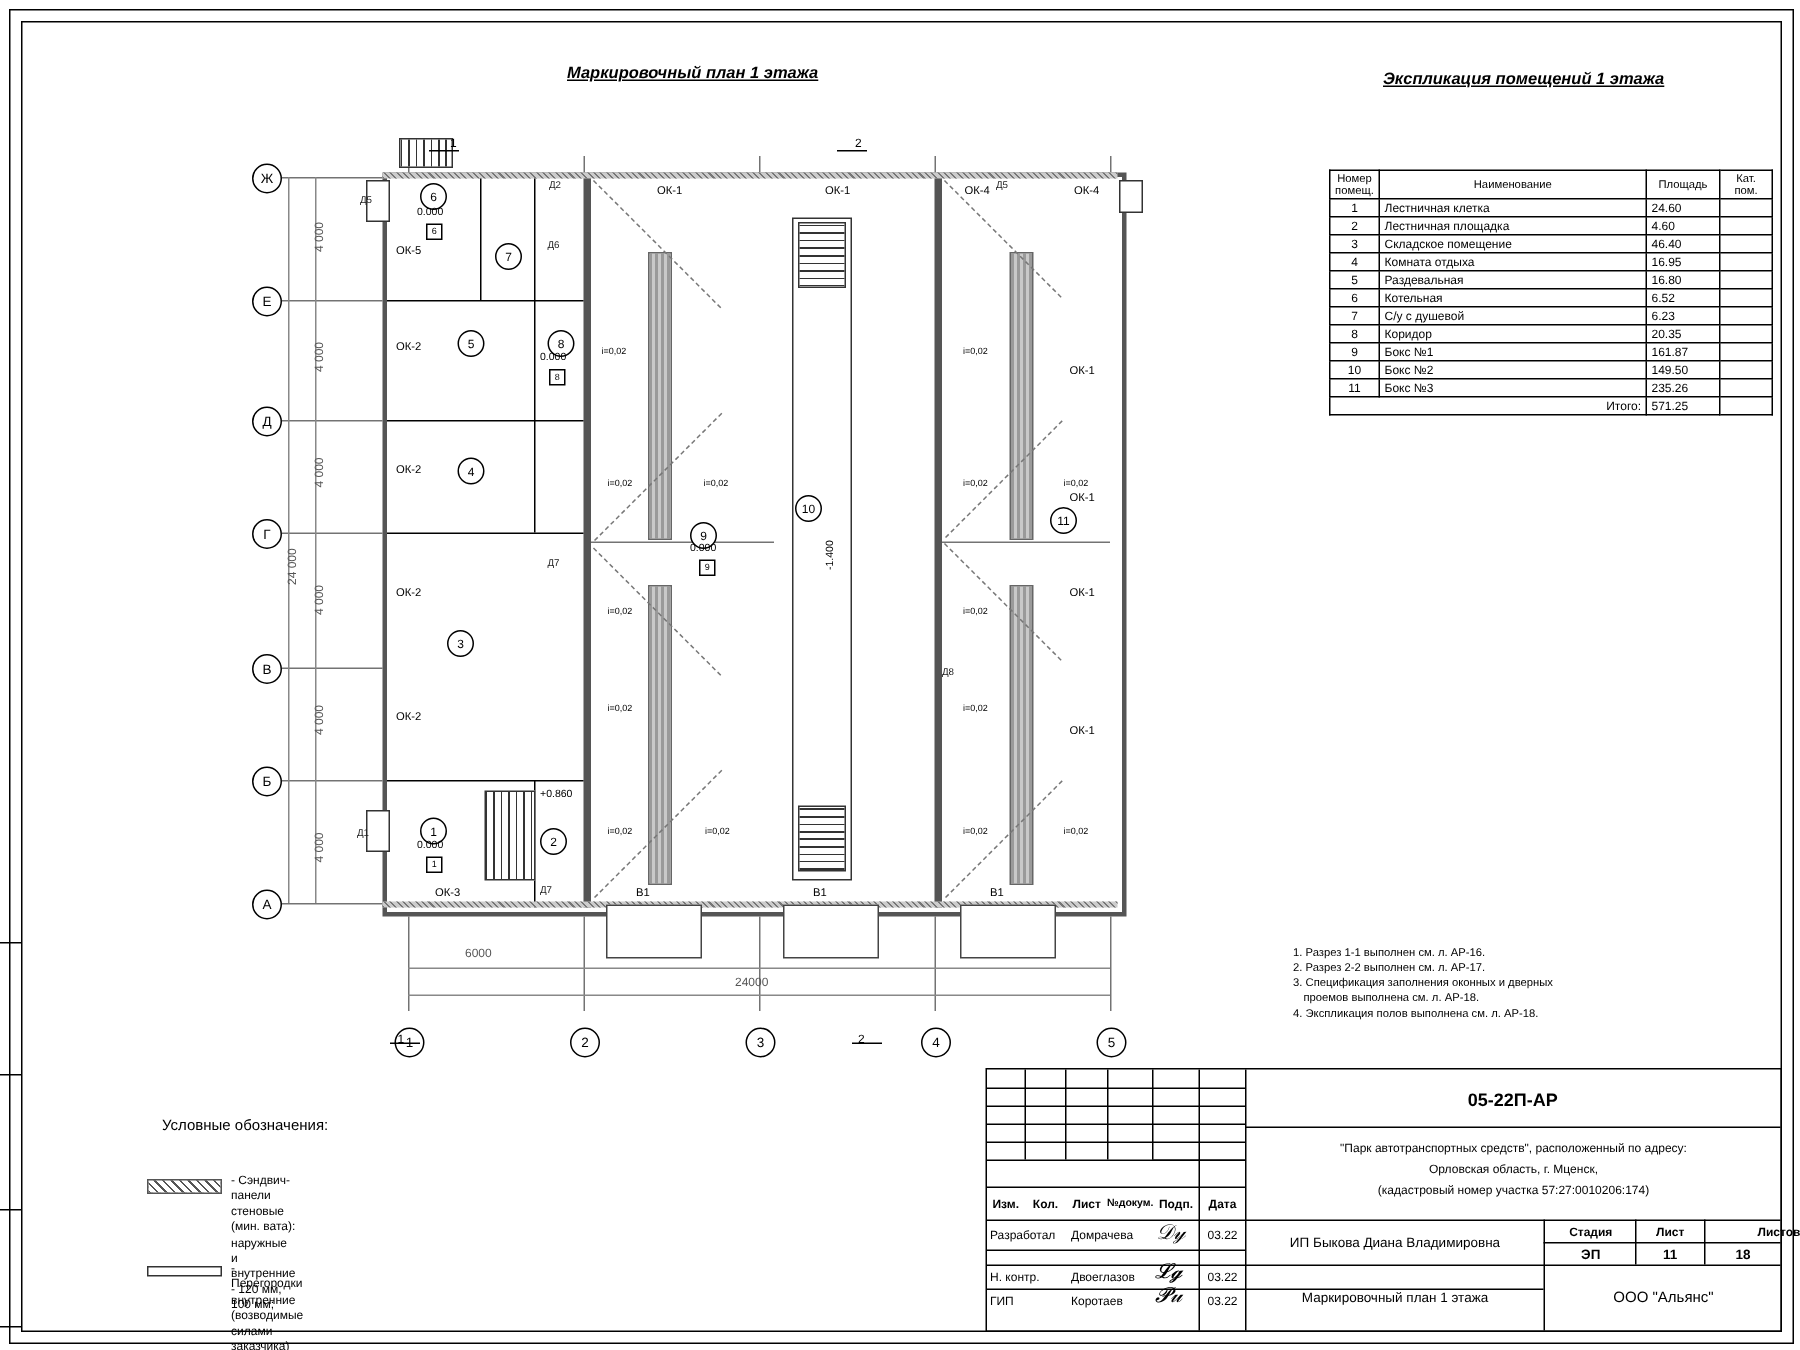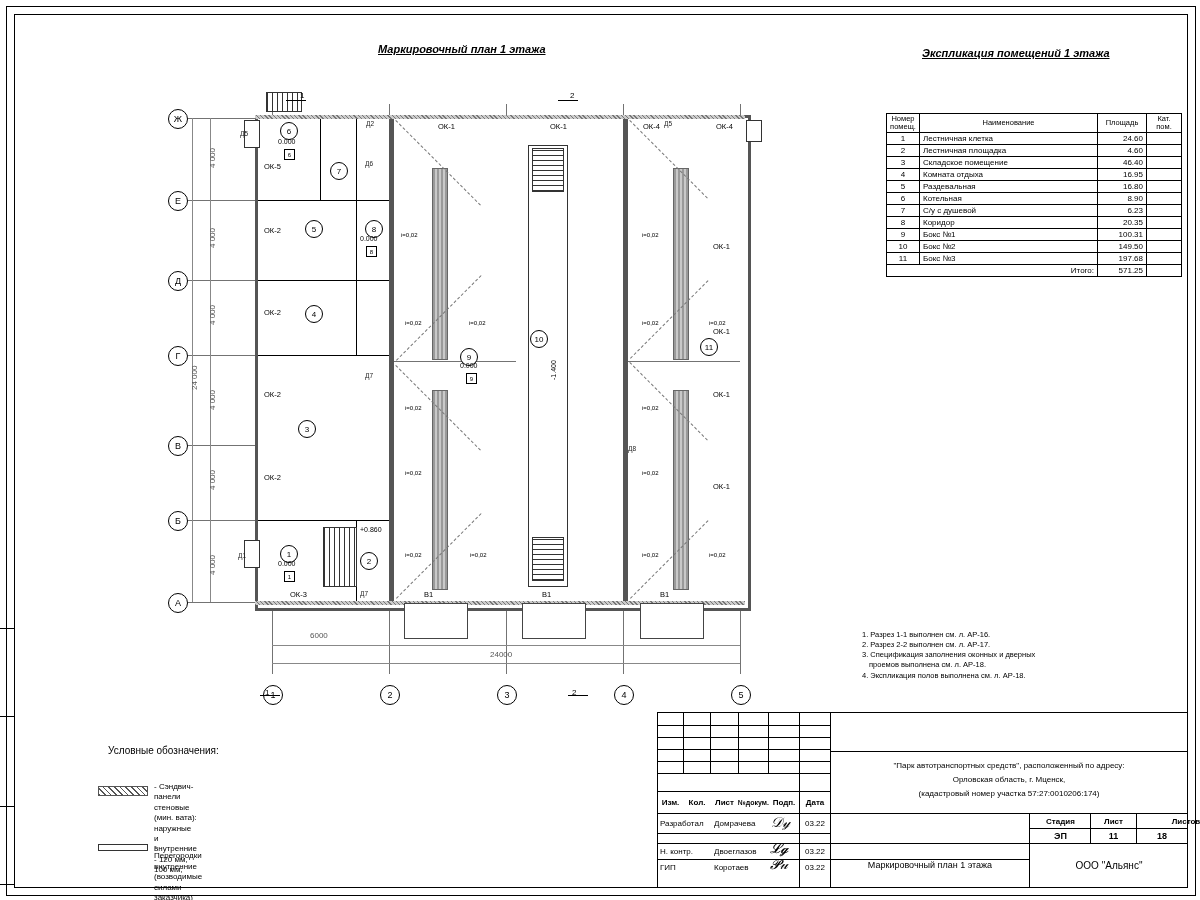"24.60" .exp td.a { text-align: right -> left }
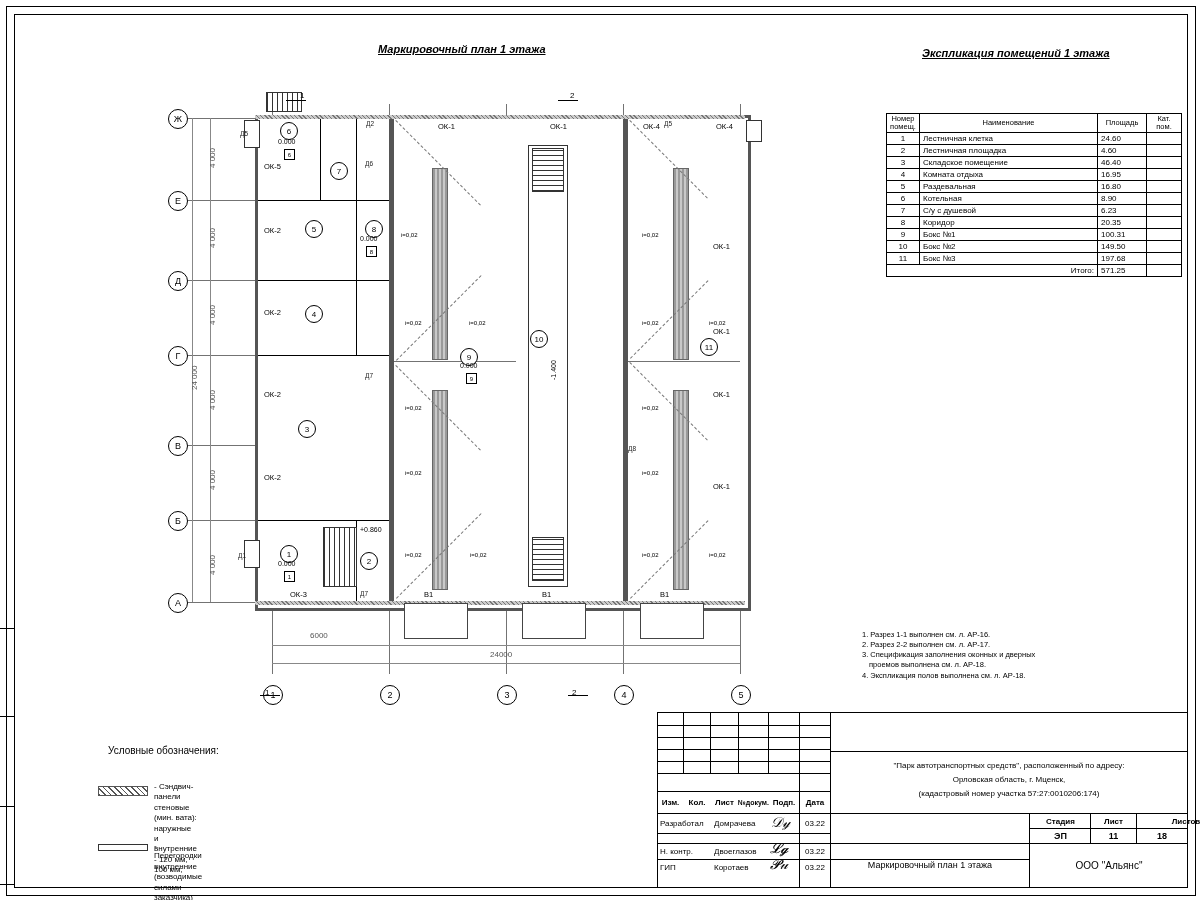"8.90" td.a { text: 8.90 -> 6.52 }
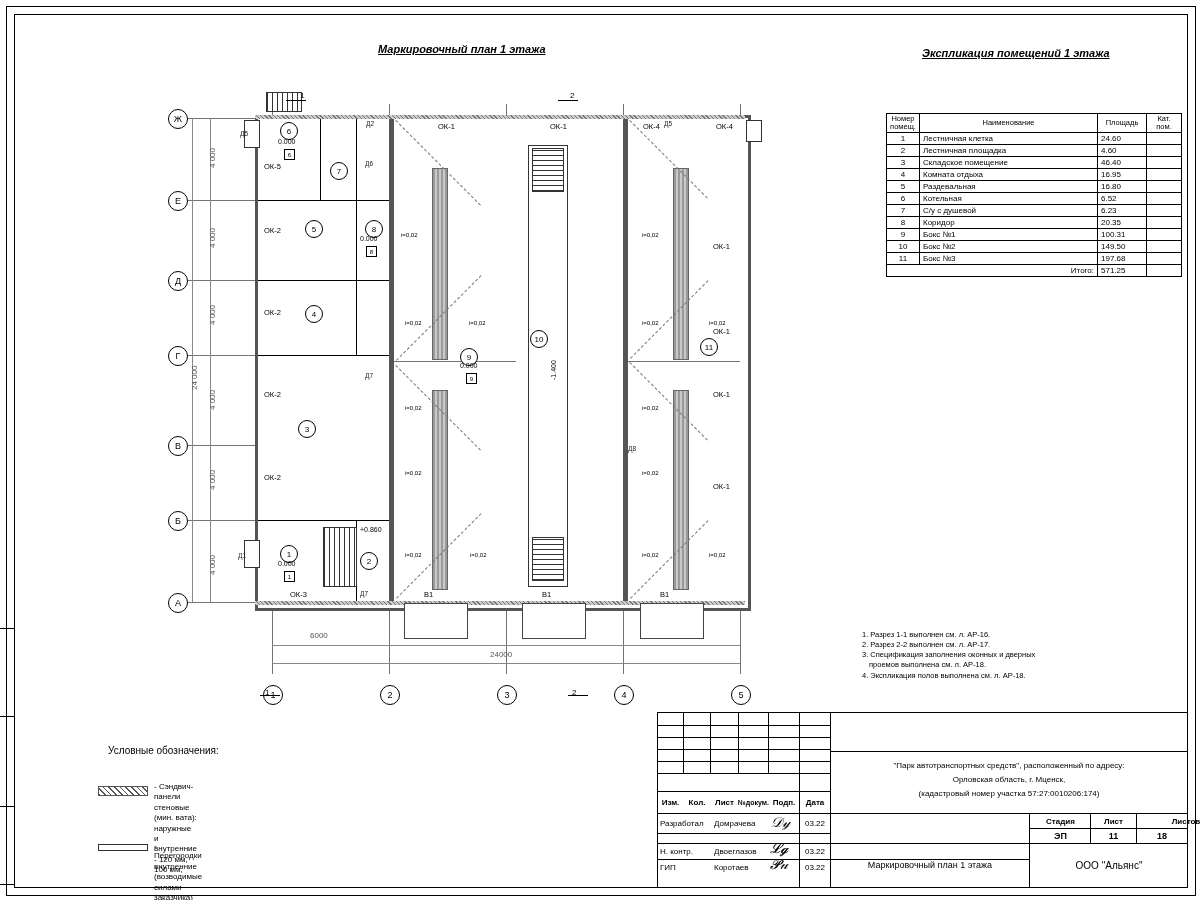"100.31" td.a { text: 100.31 -> 161.87 }
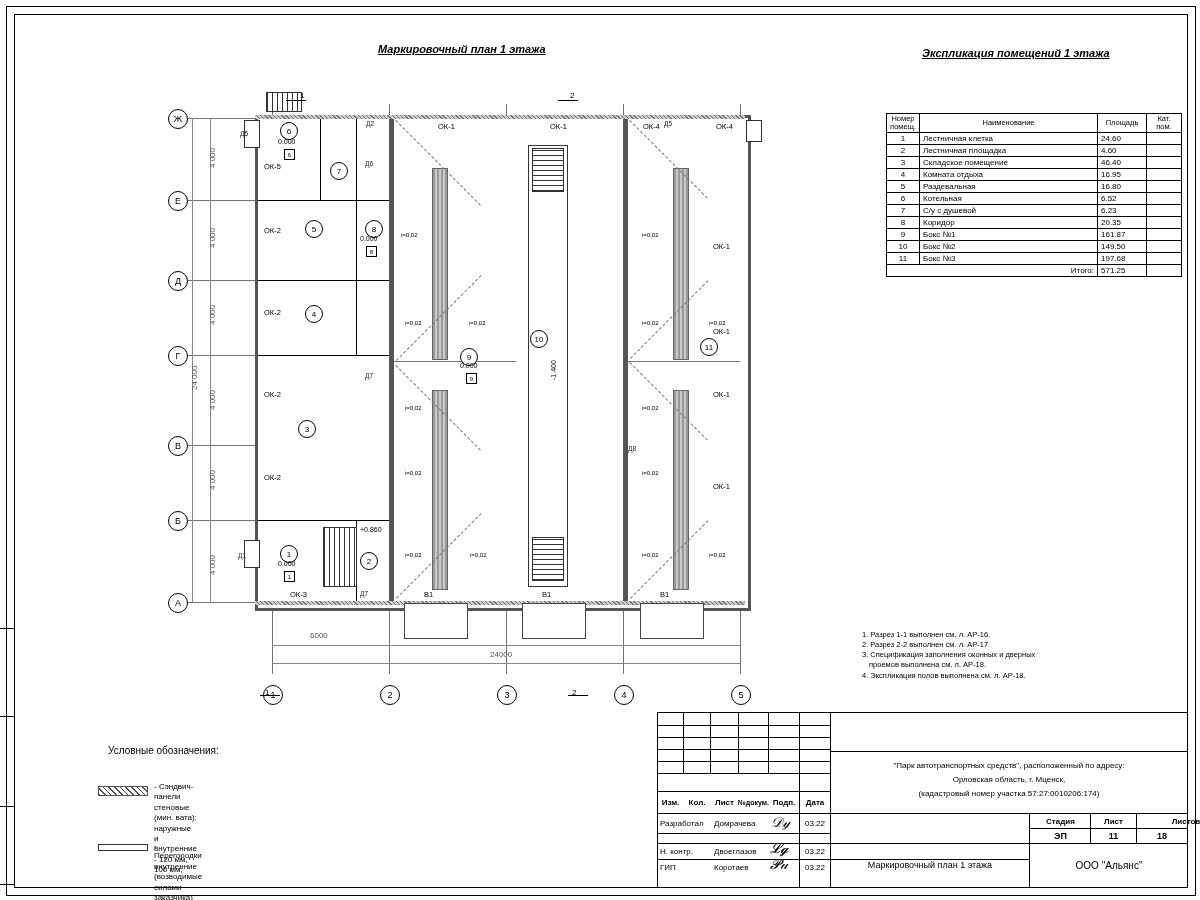"197.68" td.a { text: 197.68 -> 235.26 }
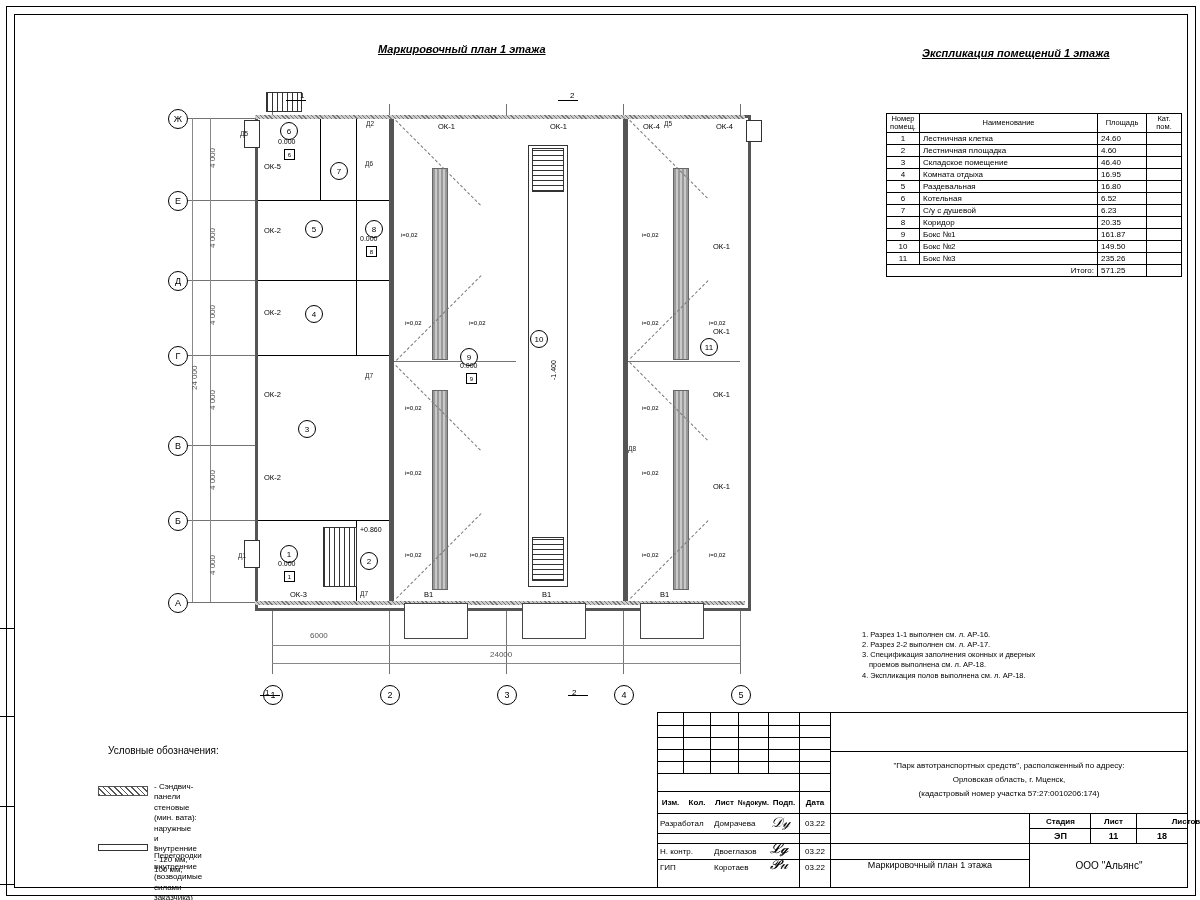"05-22П-АР" div.cellc { html: none -> <div>05-22П-АР</div> }
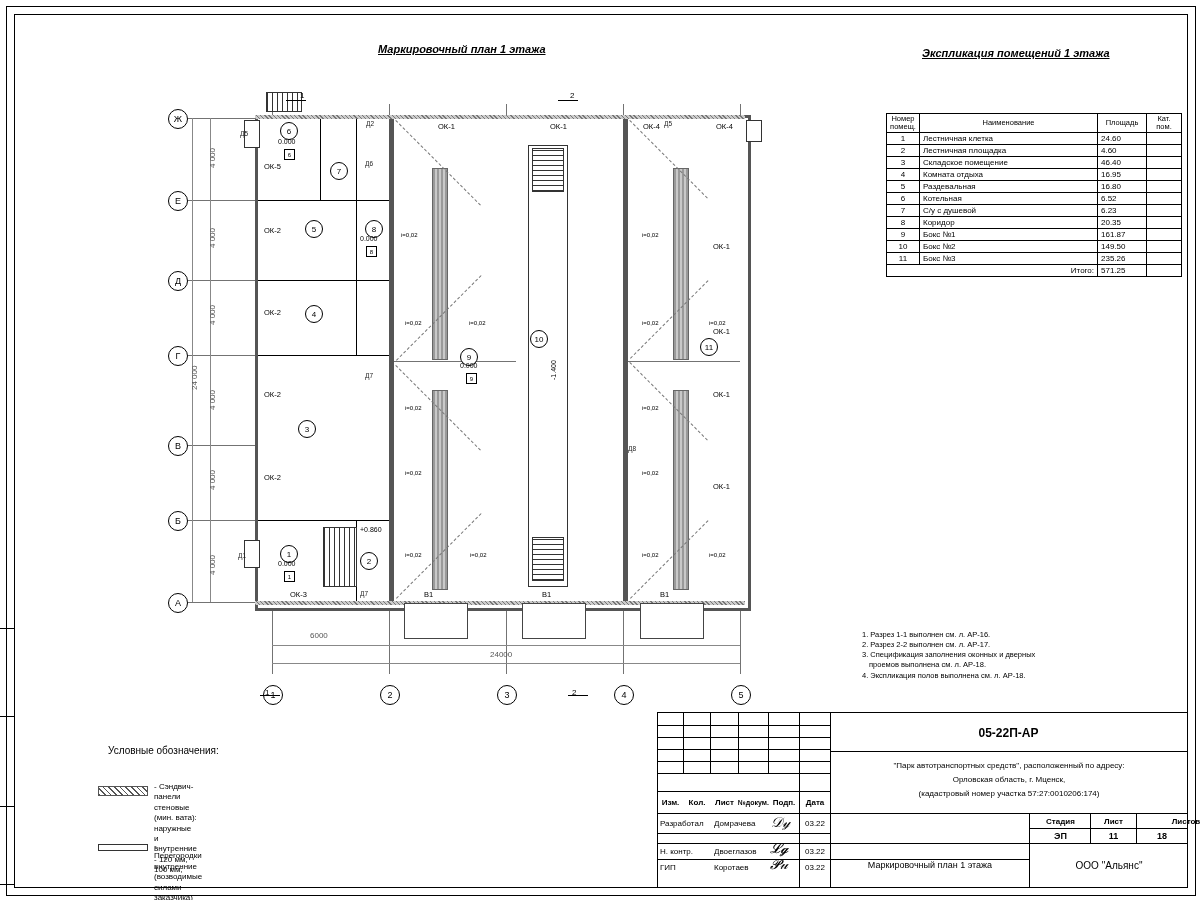"ИП Быкова Диана Владимировна" div.cellc { html: none -> <div>ИП Быкова Диана Владимировна</div> }
